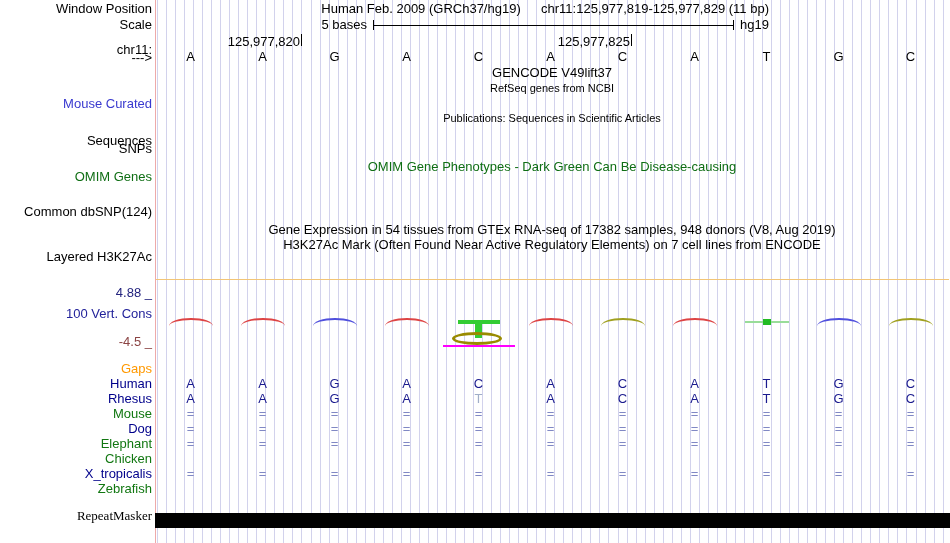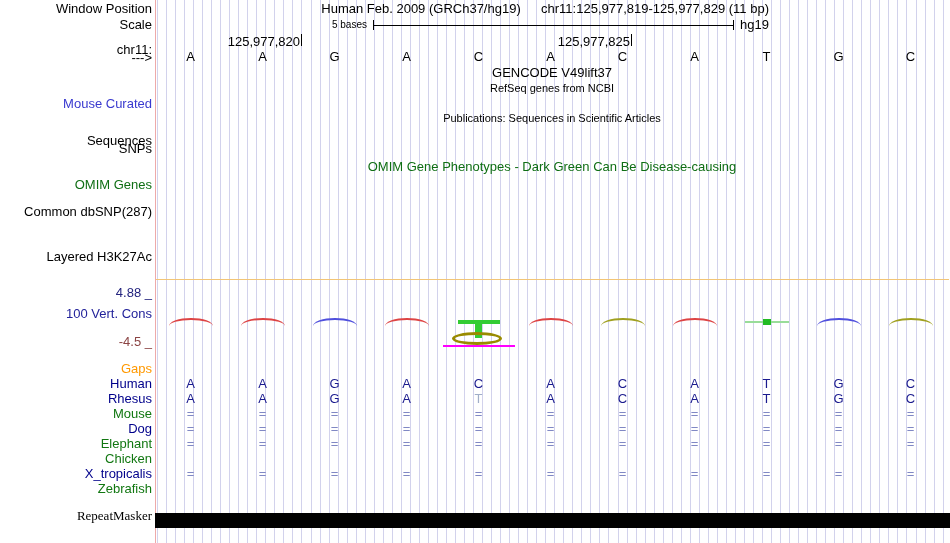"5 bases" div.abs { font-size: 10px -> 13px }
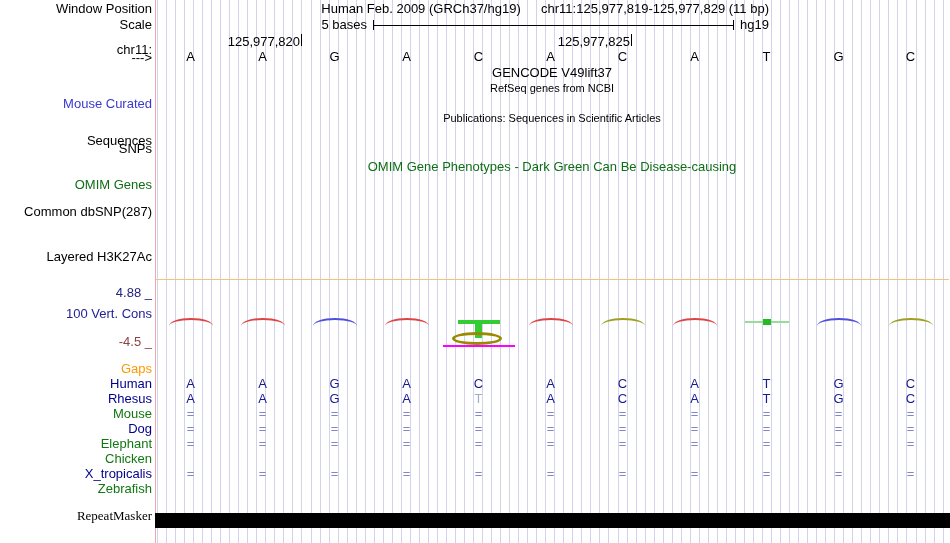"OMIM Genes" div.gutter { top: 178px -> 170px }
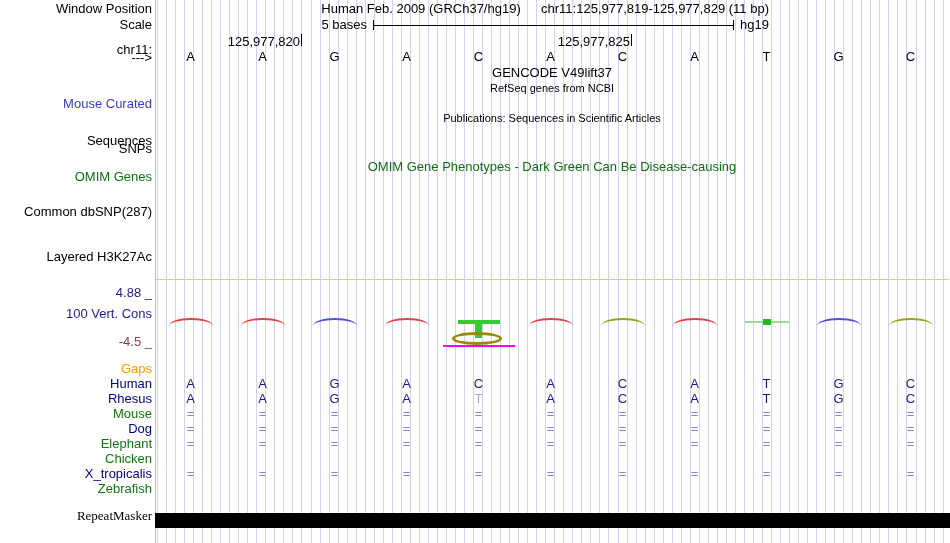"Common dbSNP(287)" div.gutter { text: 287 -> 124 }
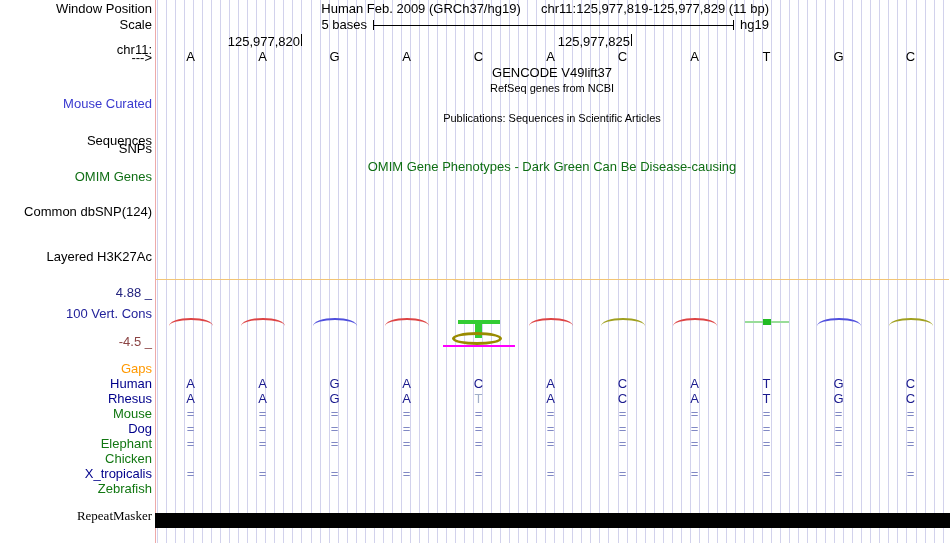"Gene Expression in 54 tissues" div.center { html: none -> <div>Gene Expression in 54 tissues from GTEx RNA-seq of 17382 samples, 948 donors (V8, Aug 2019)</div> }
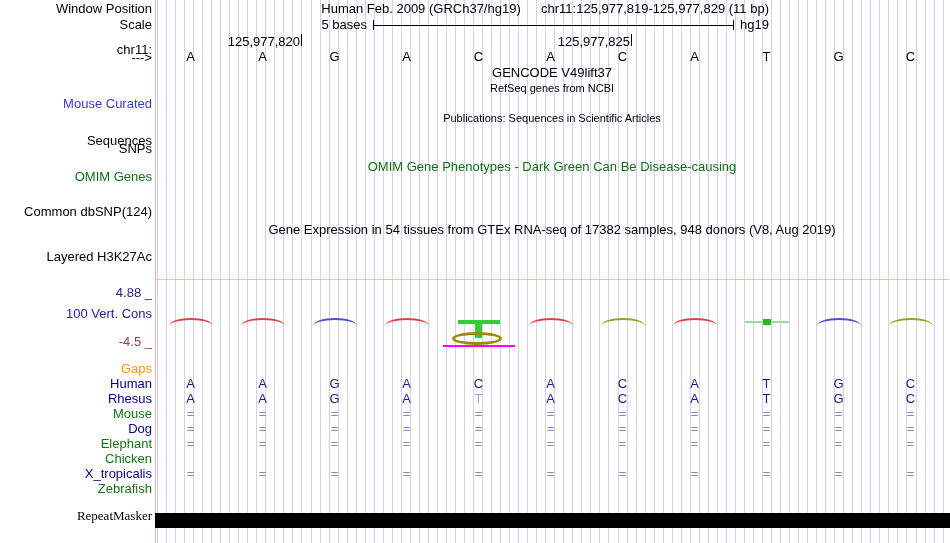"H3K27Ac Mark (Often Found Near" div.center { html: none -> <div>H3K27Ac Mark (Often Found Near Active Regulatory Elements) on 7 cell lines from ENCODE</div> }
